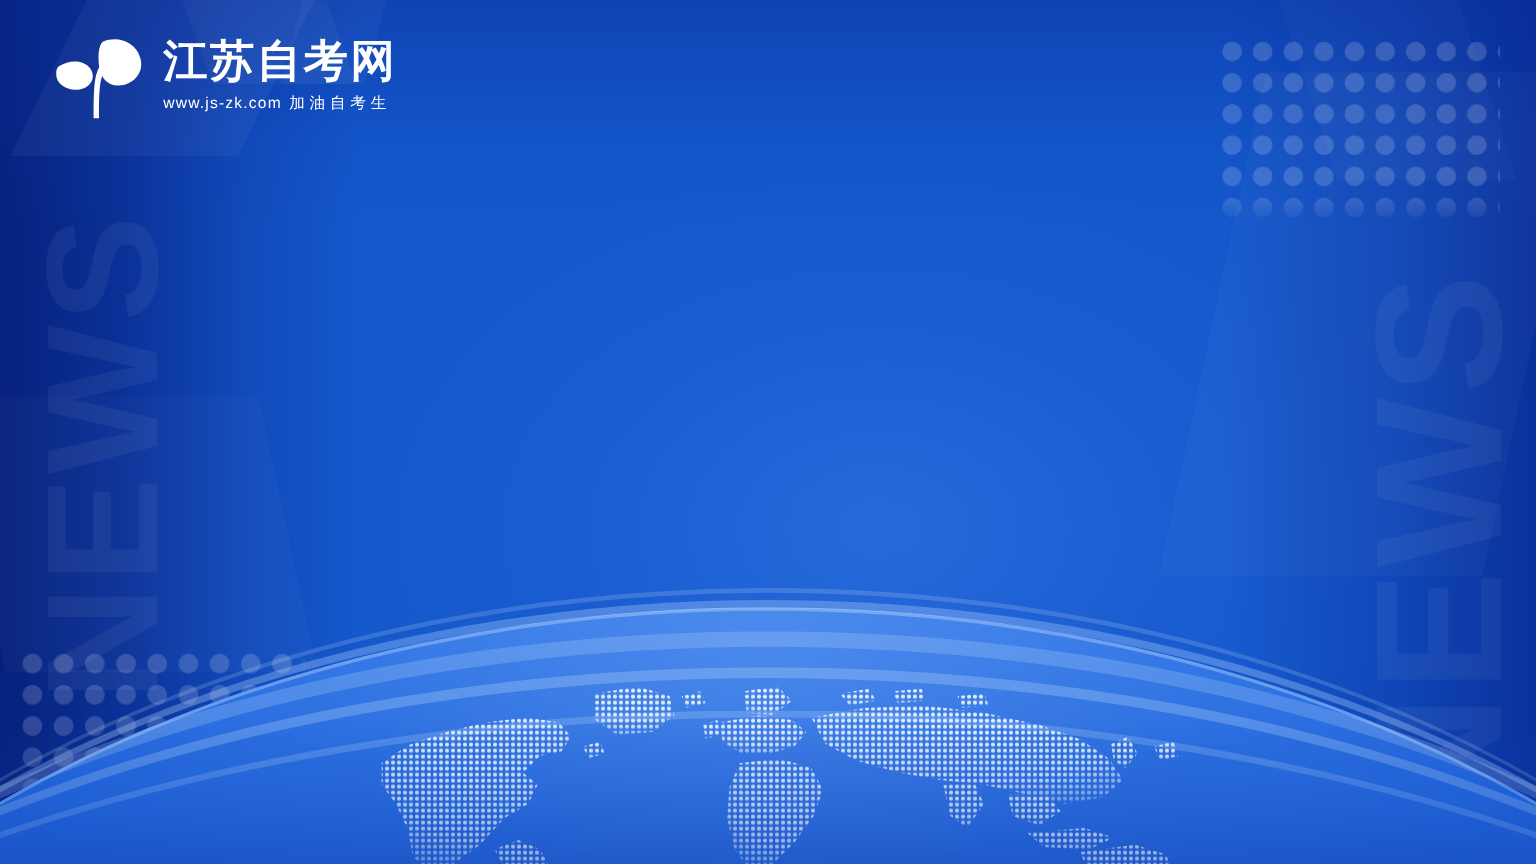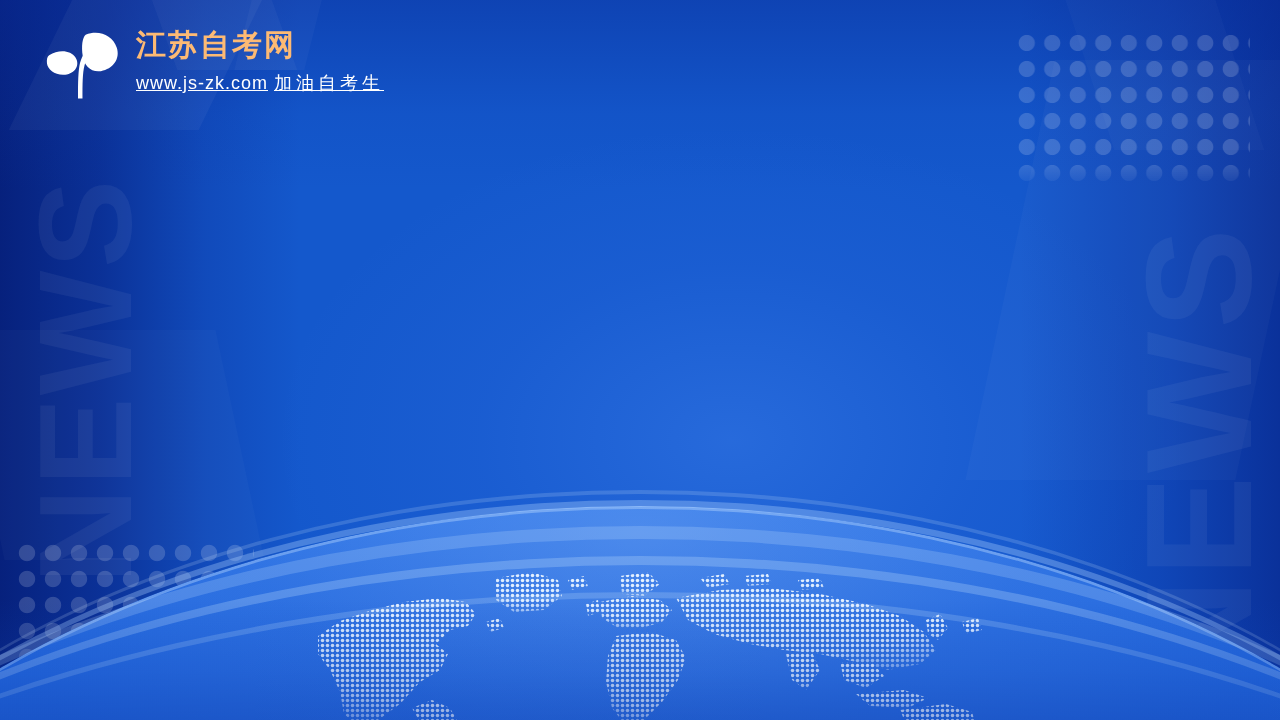"江苏自考网" .logo-title { color: #fdba74 -> #ffffff; font-family: Liberation Mono, monospace -> Liberation Sans, sans-serif; font-size: 30px -> 37px }
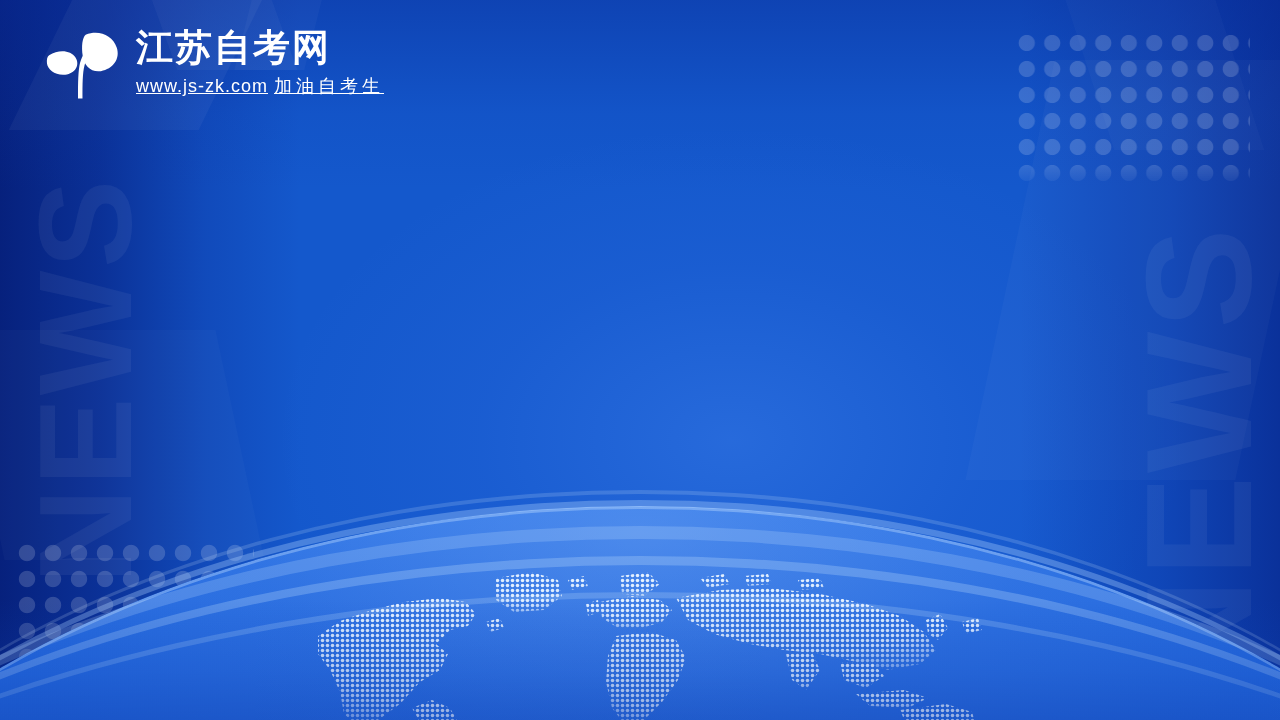"www.js-zk.com 加油自考生" .logo-sub { font-size: 18px -> 13px; text-decoration: underline -> none }
